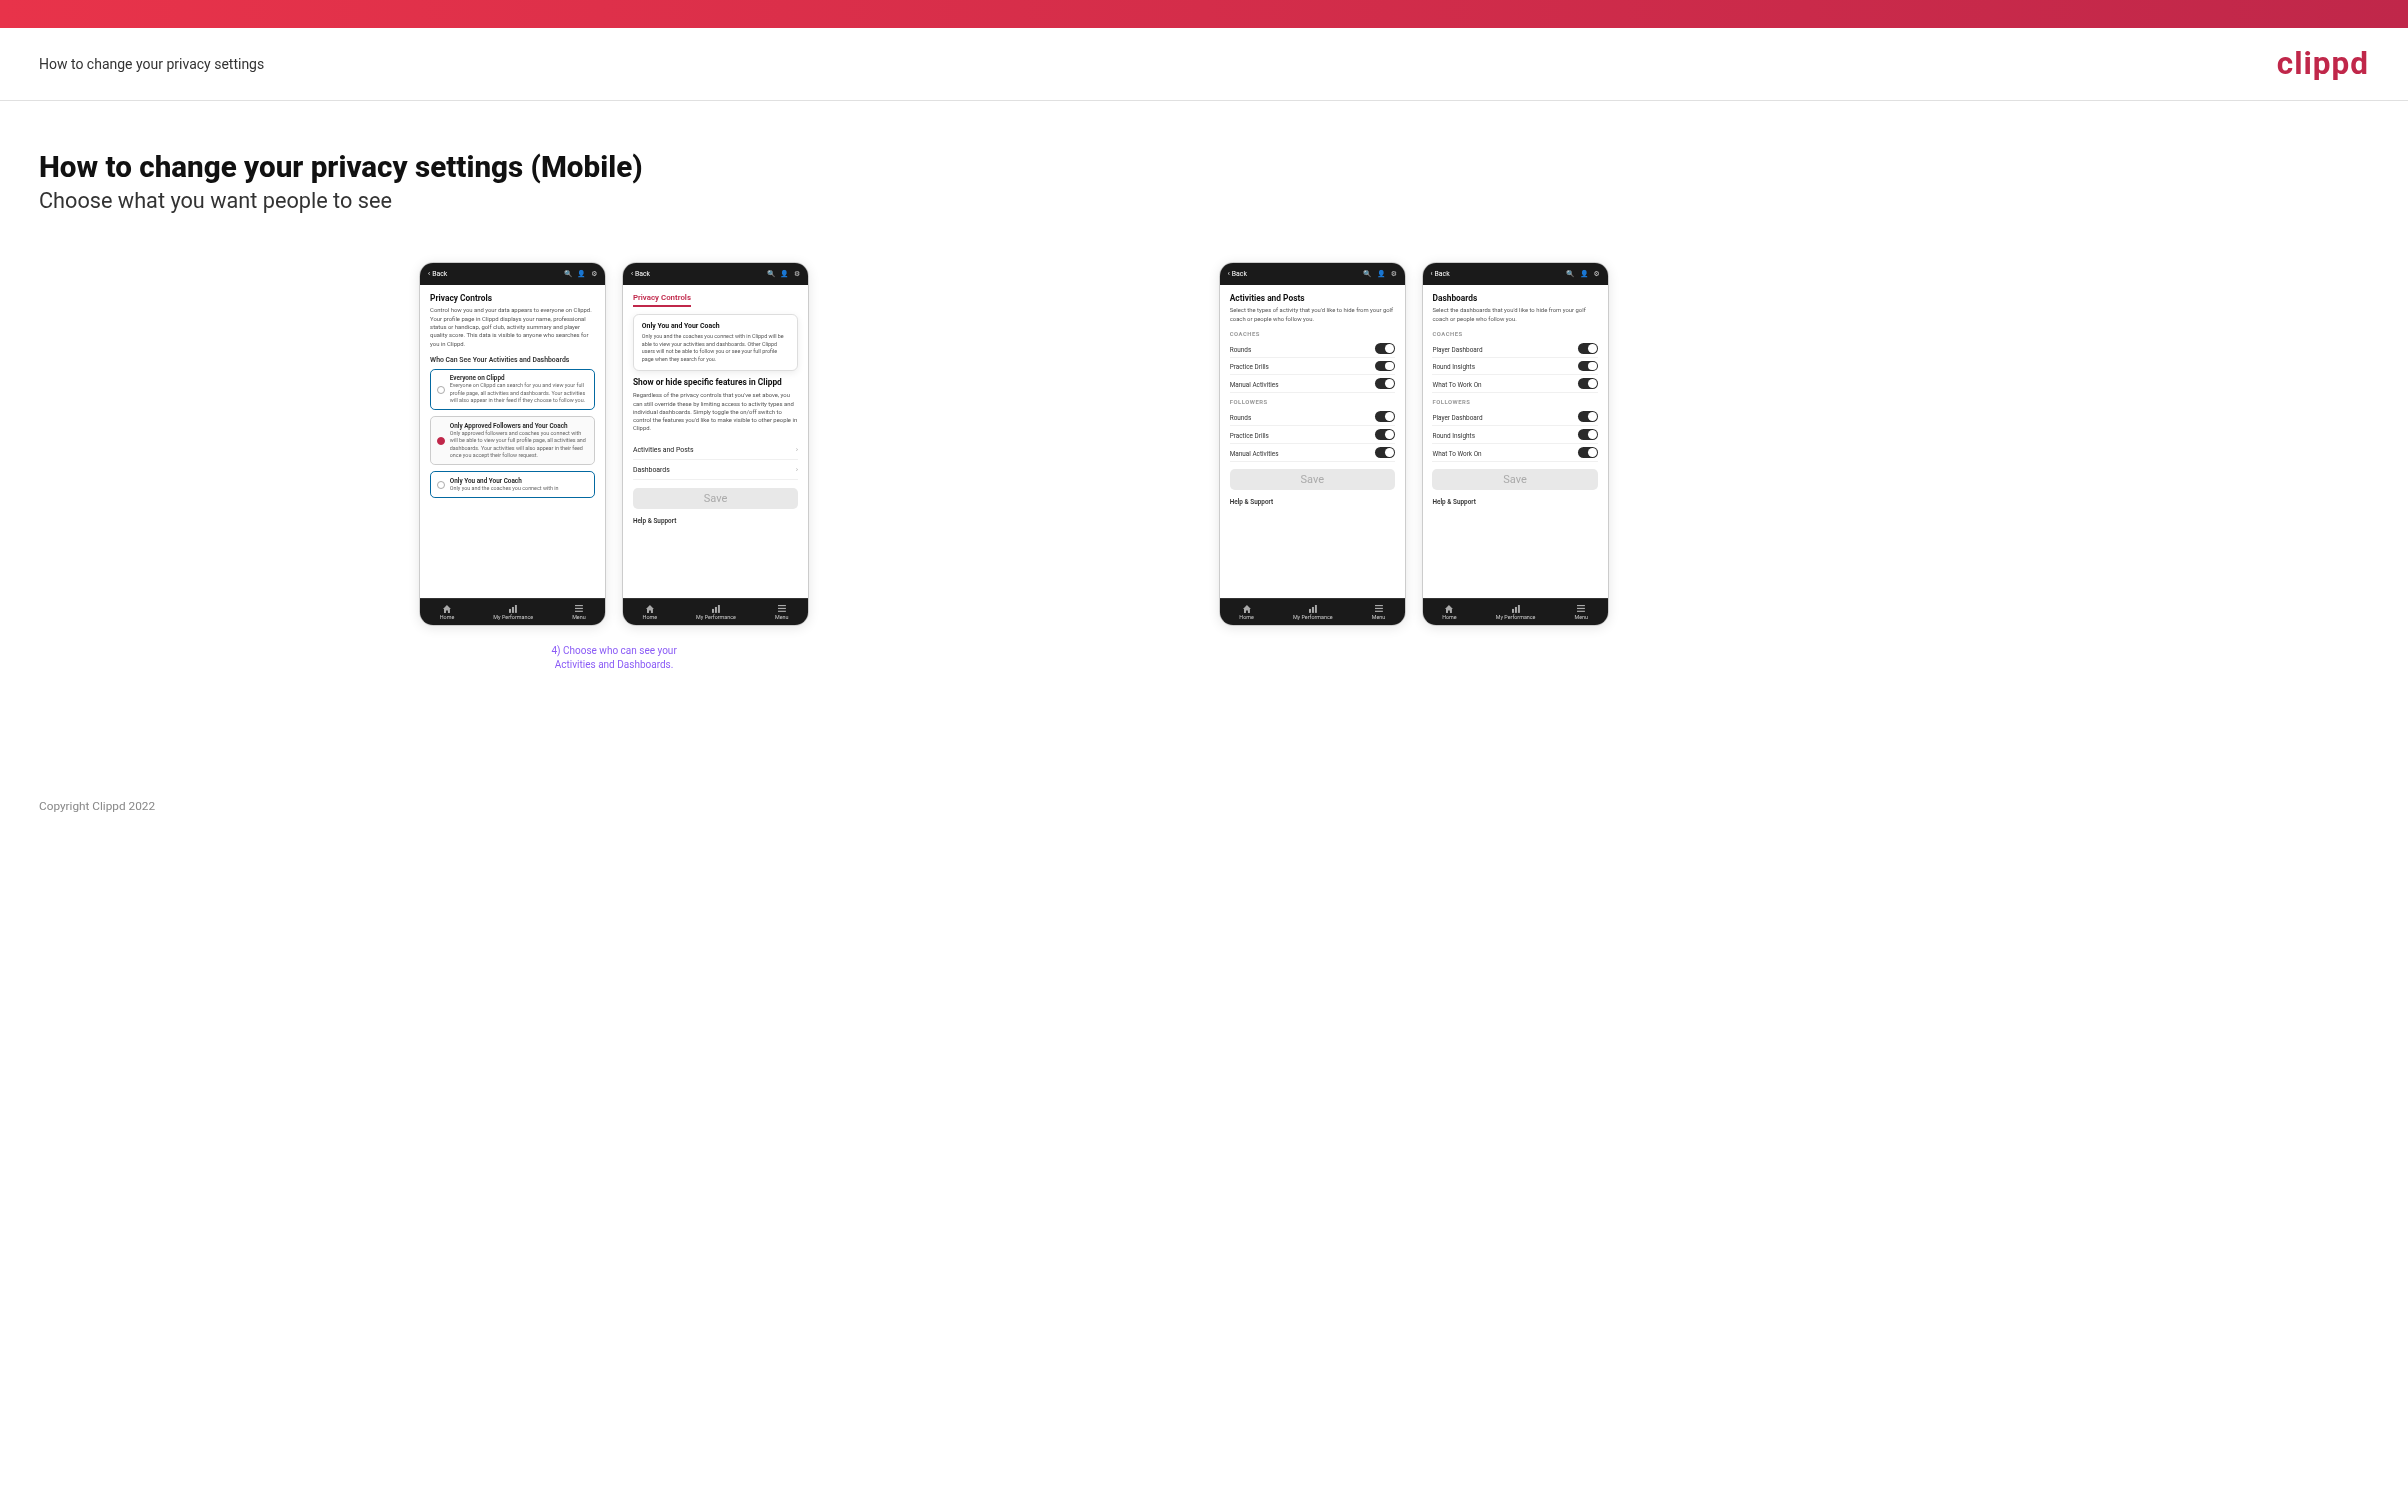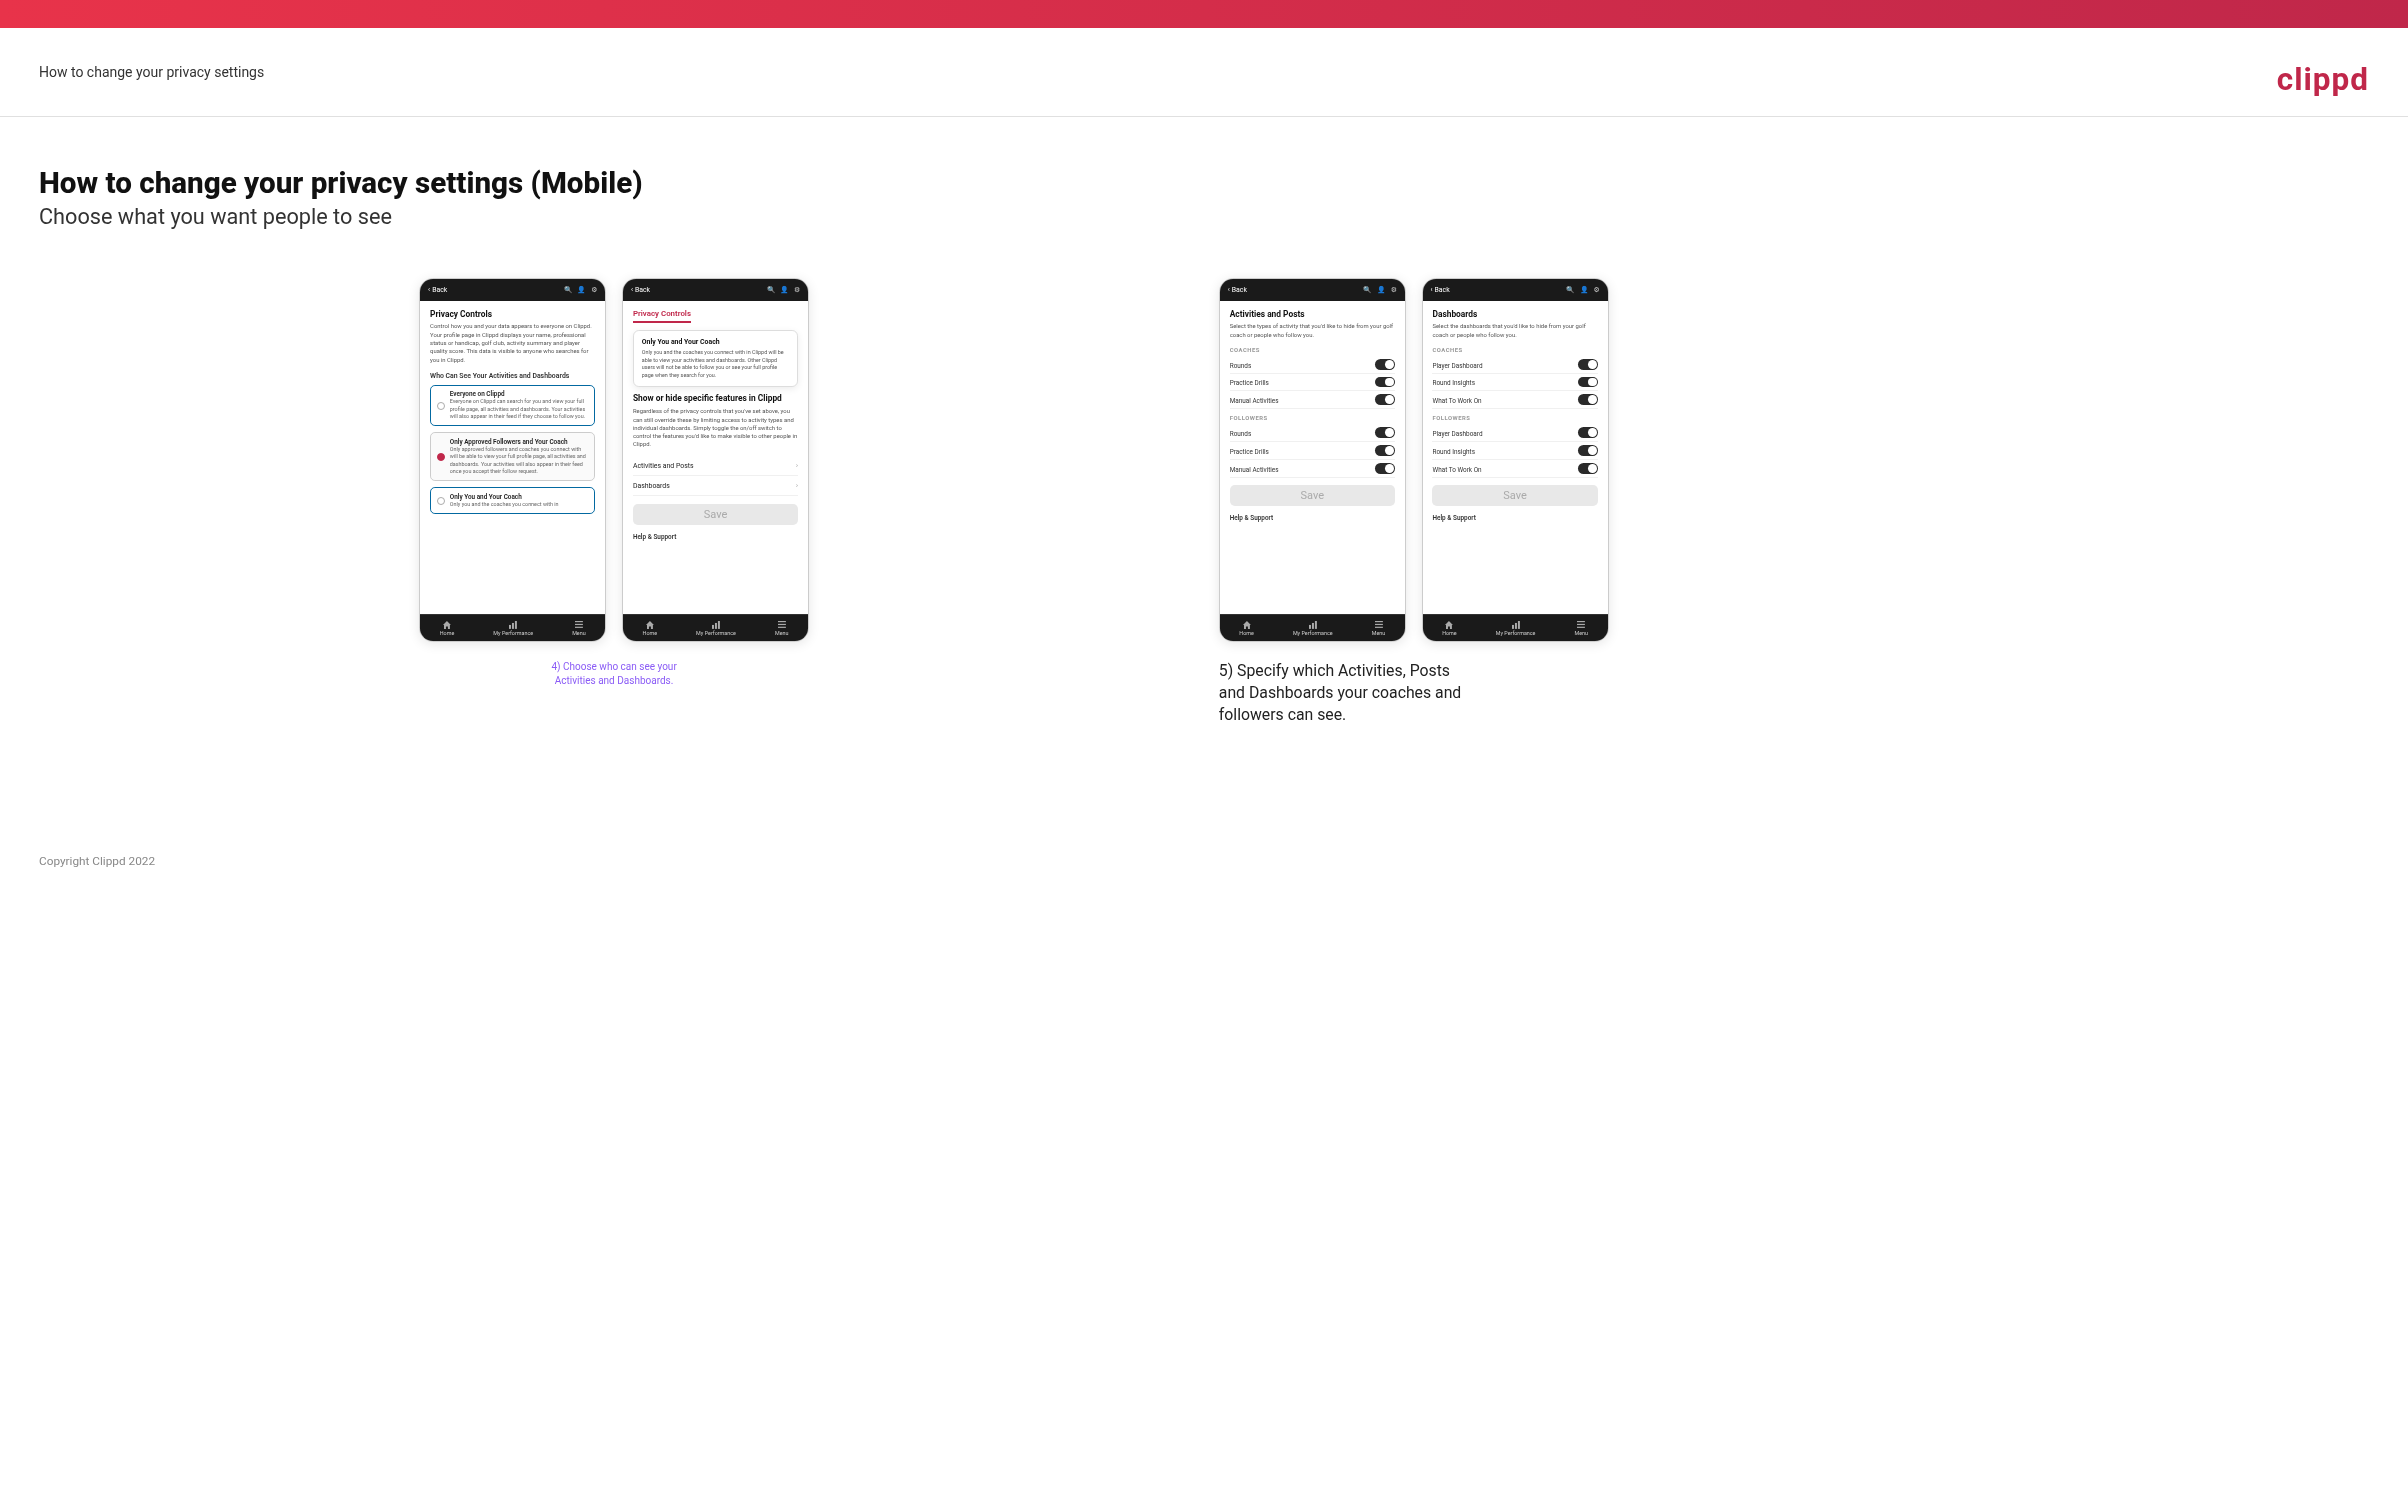"clippd" .logo { margin-top: 16px -> none }
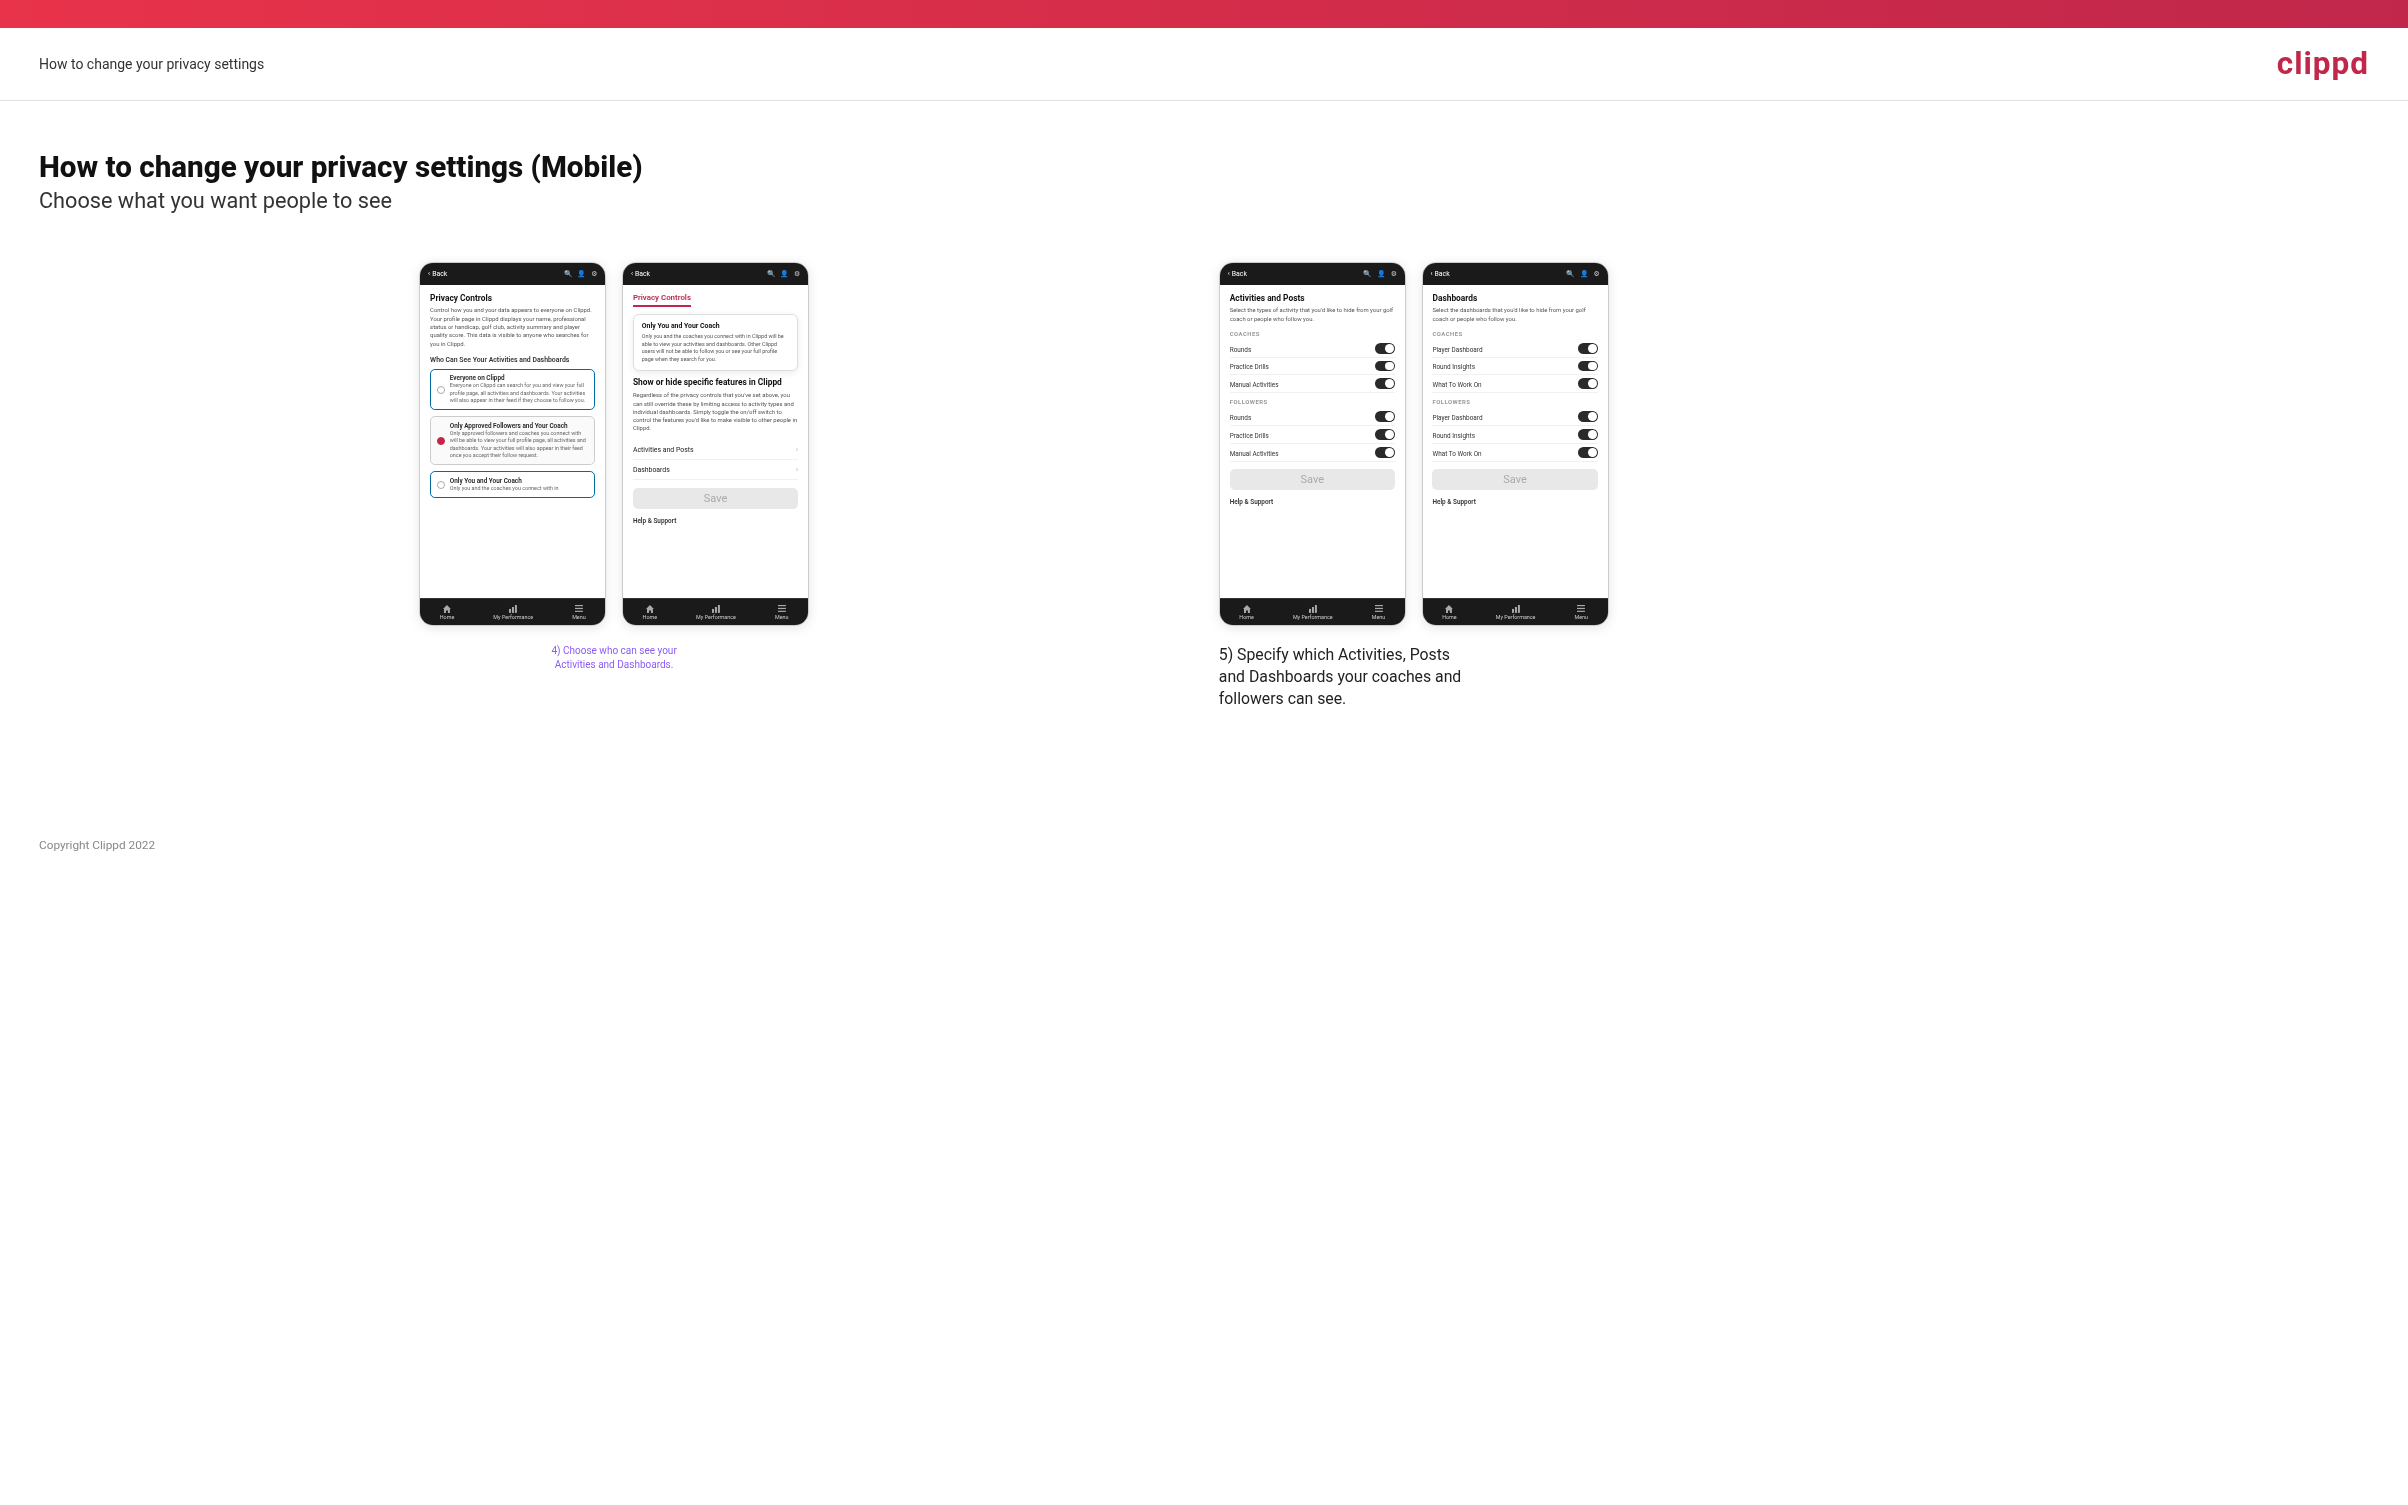"5) Specify which Activities, Posts" div.right-caption { html: <div> <span>5) Specify which Activities, Posts and Dashboards your coaches and followers can see.</span> </div> -> none }
